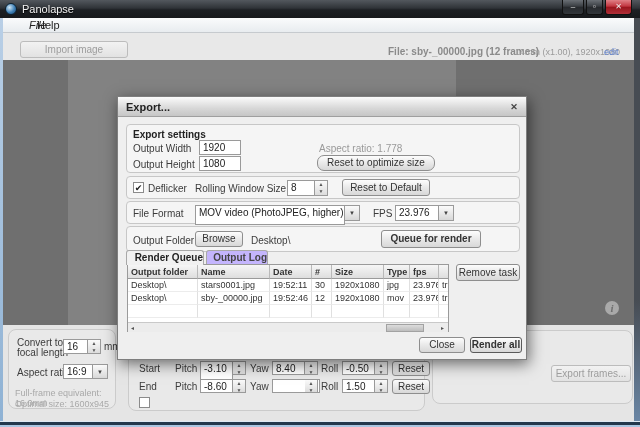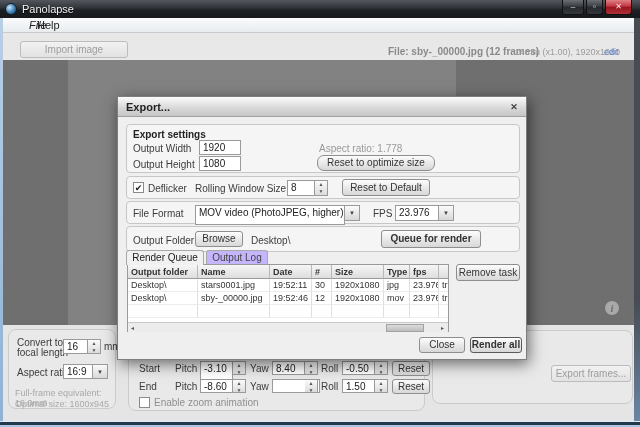"Render Queue" .tab { font-weight: none -> bold; text-align: center -> right }
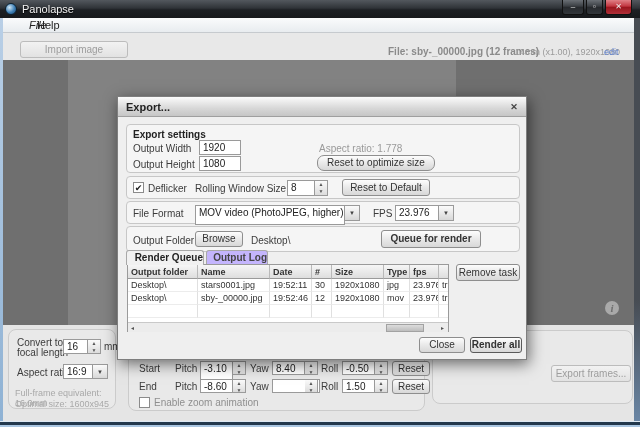"Enable zoom animation" div.abs { html: <div>Enable zoom animation</div> -> none }
